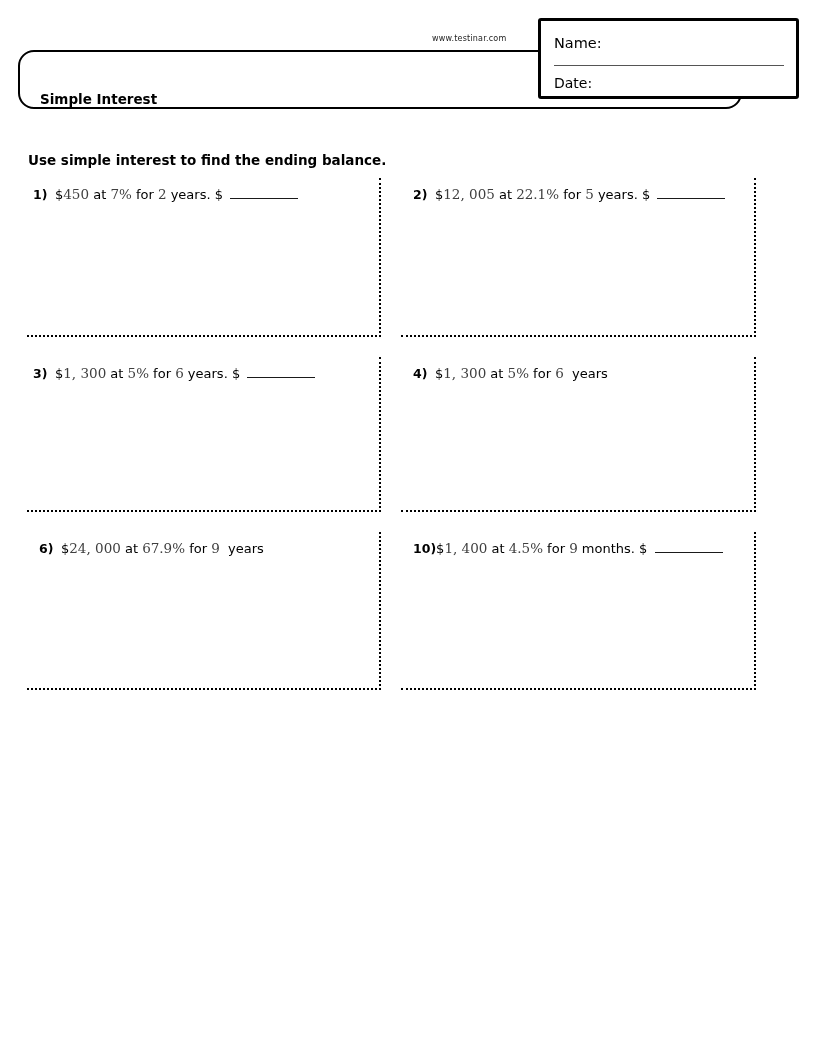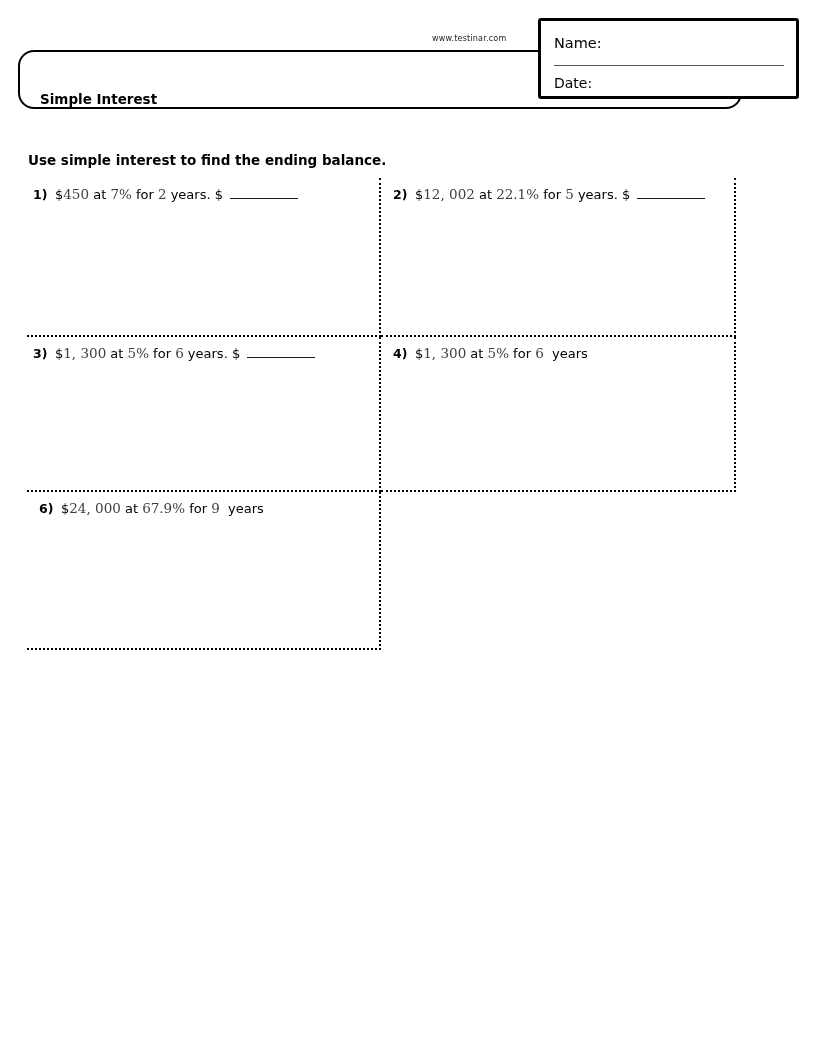"1) $450 at 7% for" .grid { gap: none -> 20px }
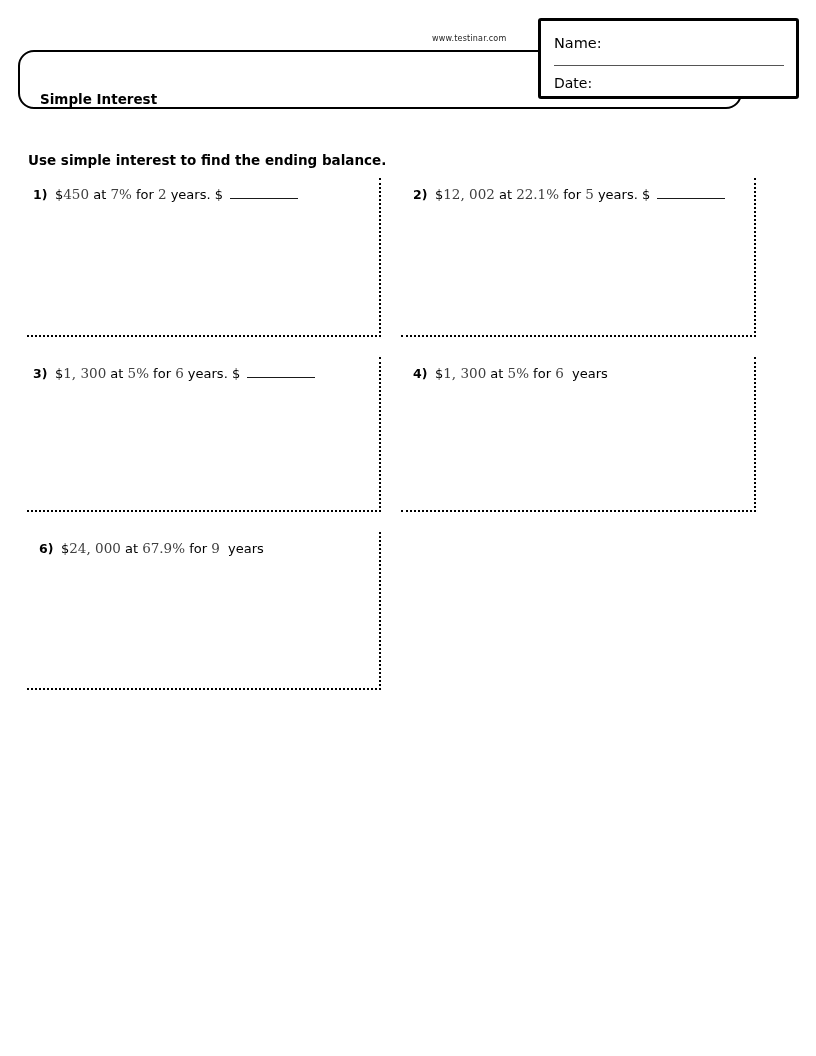"12, 002" span.digits { text: 002 -> 005 }
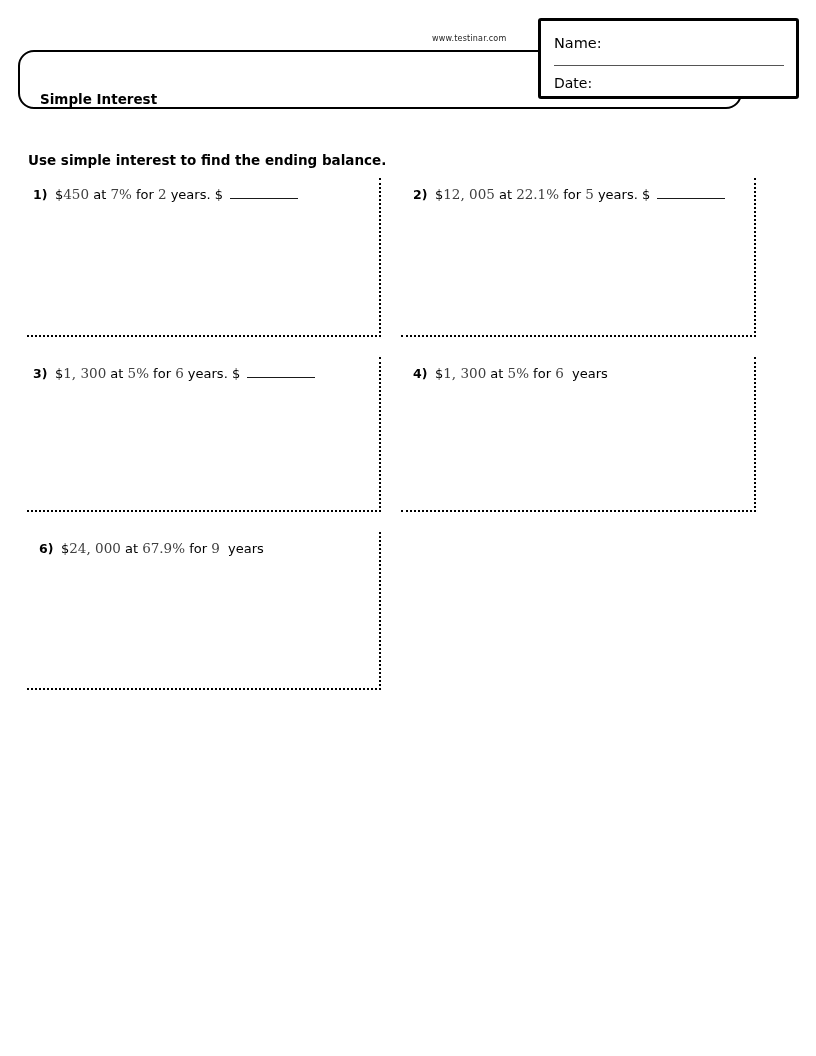"10)$1, 400 at 4.5% for" div.cell { html: none -> <div><span>10)</span><span><span>$</span><span>1, 400</span><span> at </span><span>4.5%</span><span> for </span><span>9</span><span> months.</span><span> $ </span><span></span></span></div> }
